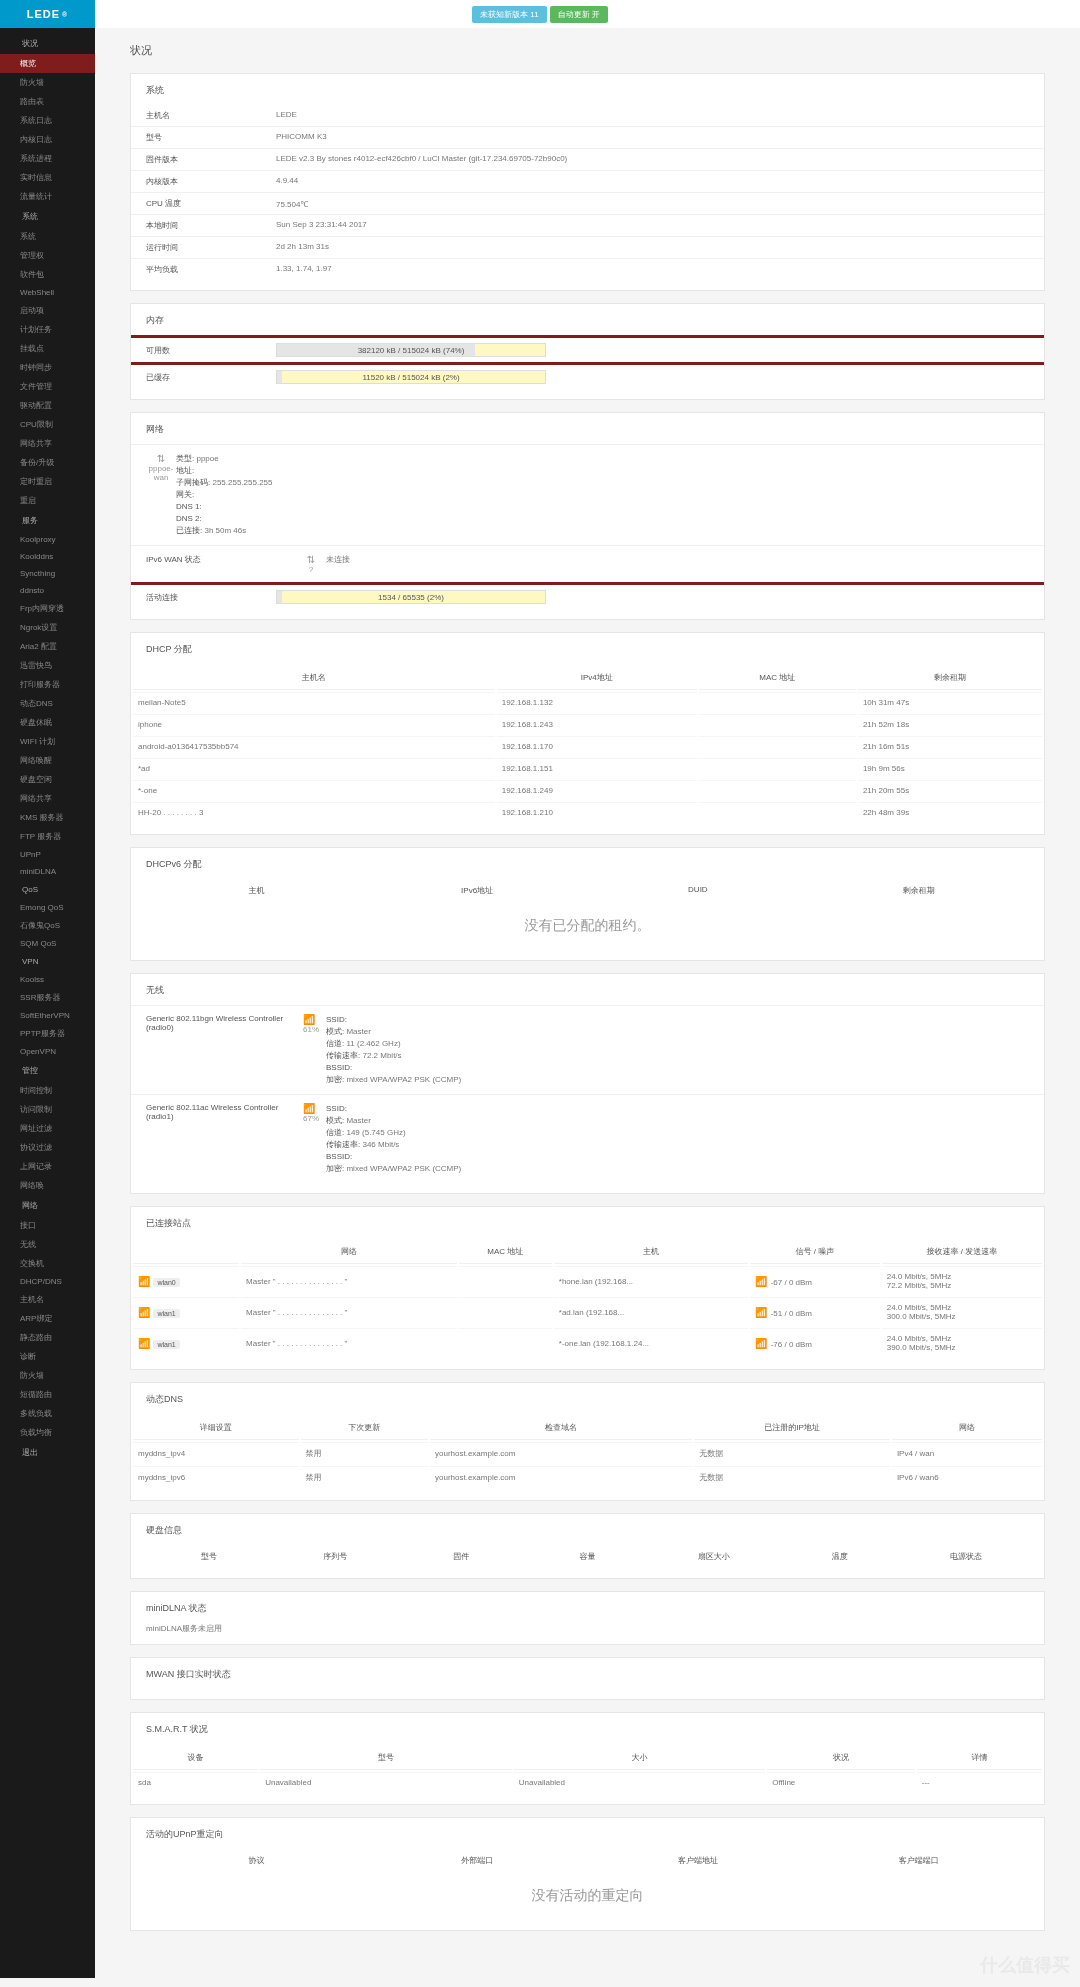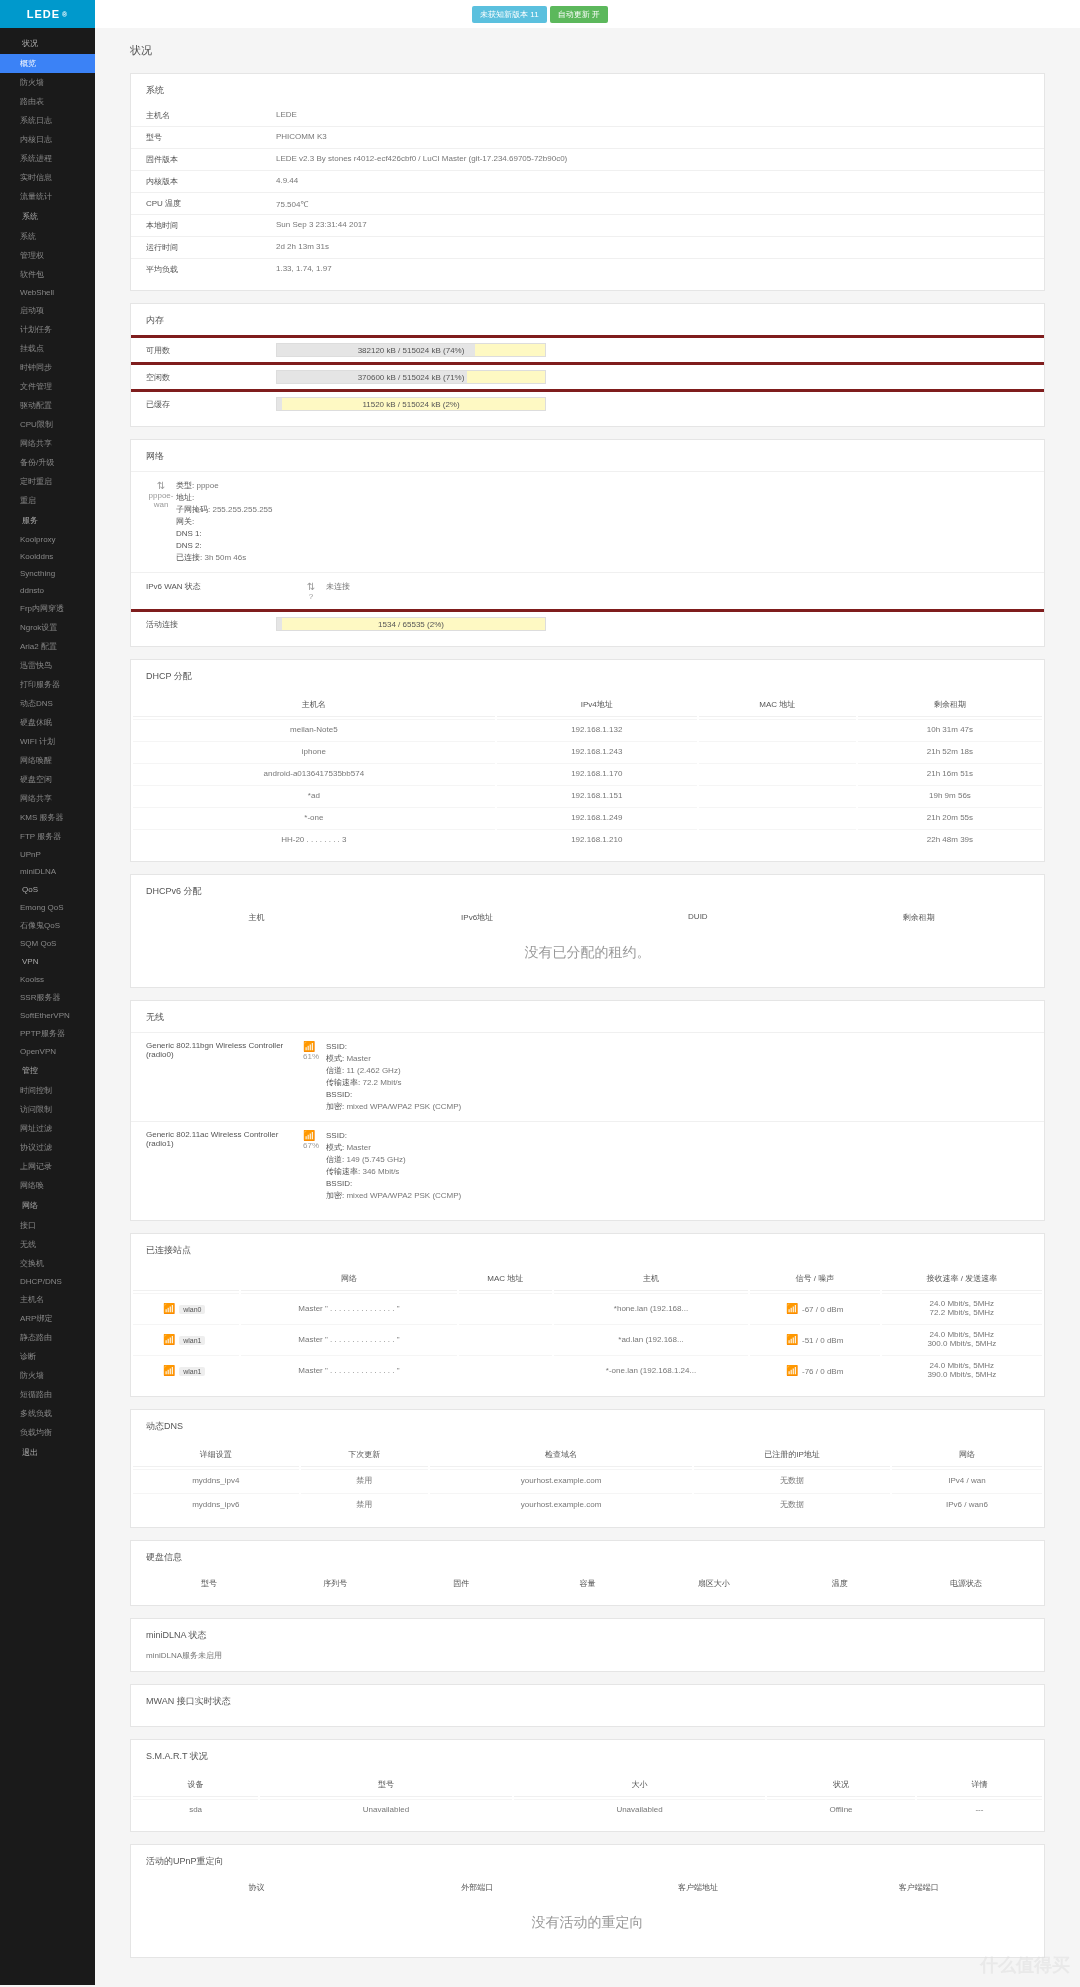"概览" .sidebar .item.active { background: #3b82f6 -> #7f1d1d }
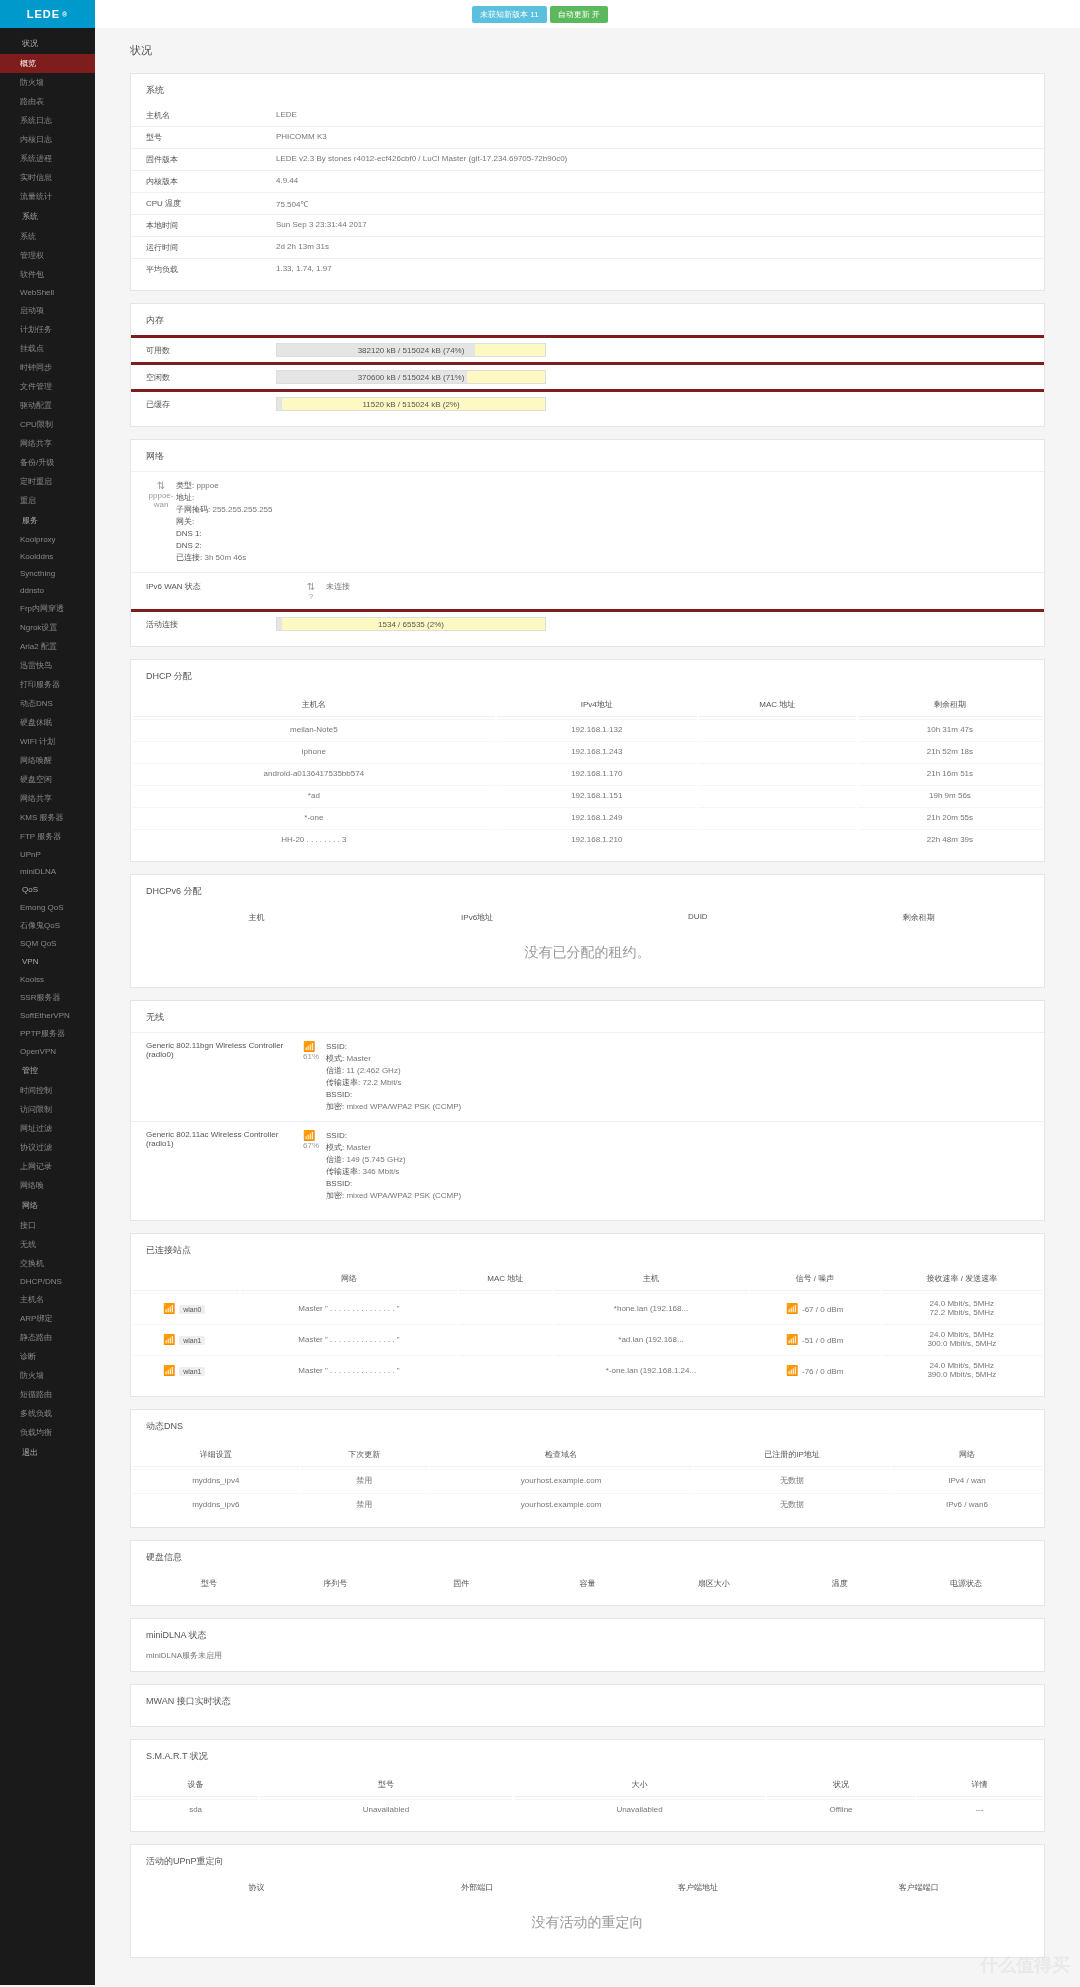"空闲数" div.progress-row { html: <div> <div>空闲数</div> <div> <div></div> <div>370600 kB / 515024 kB (71%)</div> </div> </div> -> none }
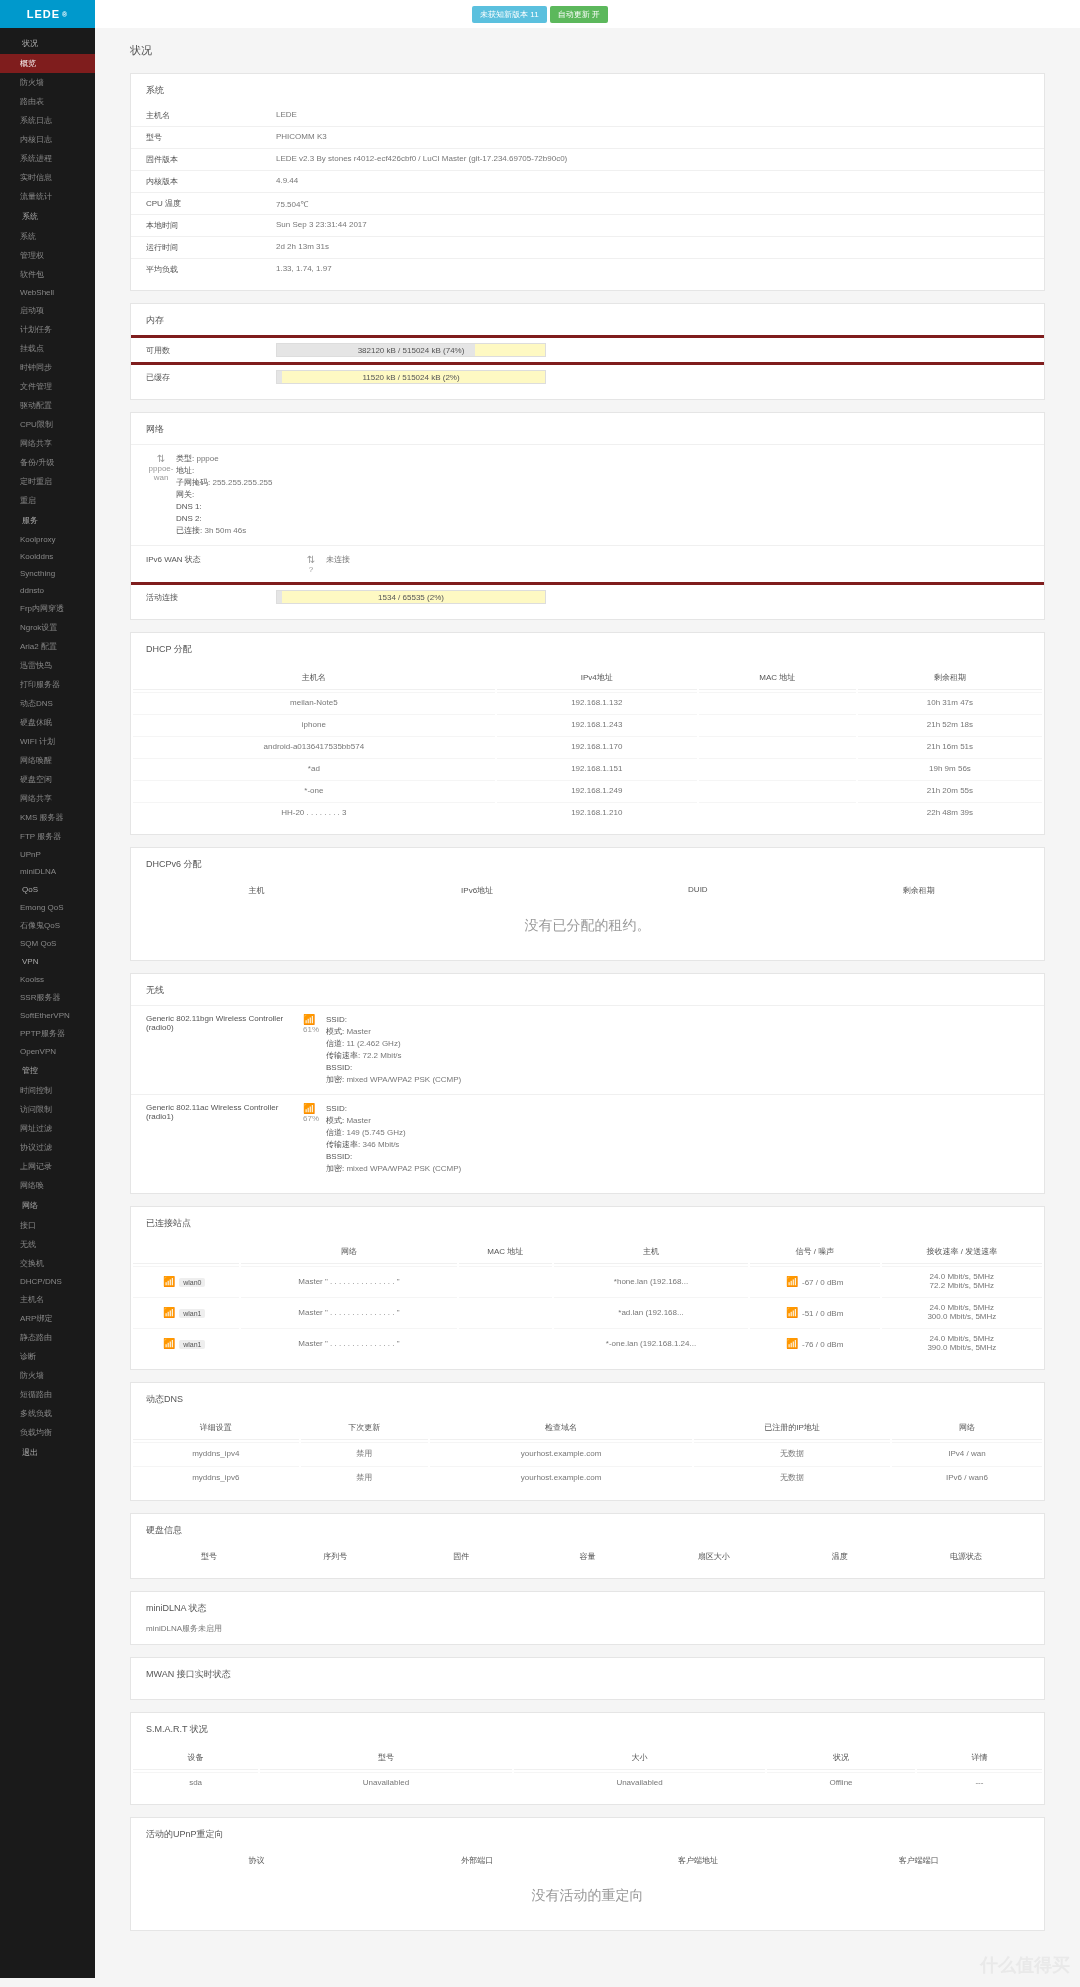"meilan-Note5" .table td { text-align: center -> left }
